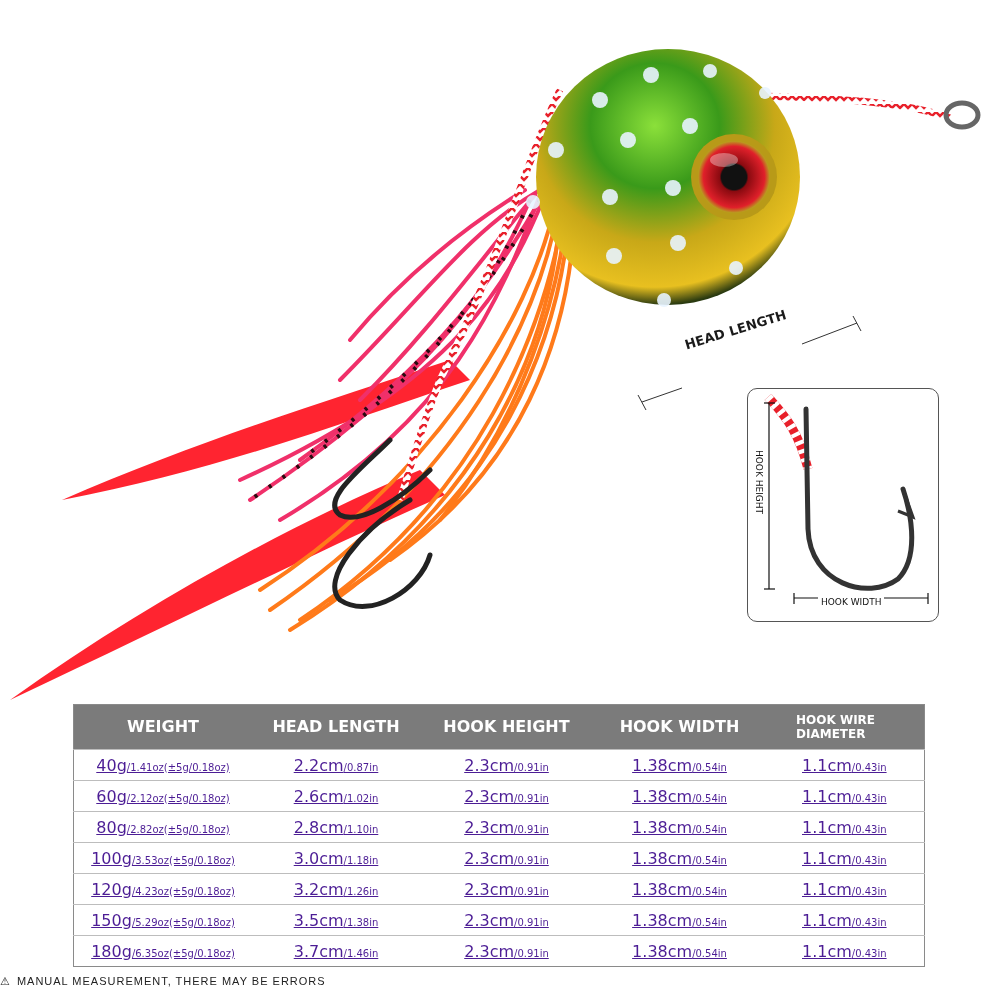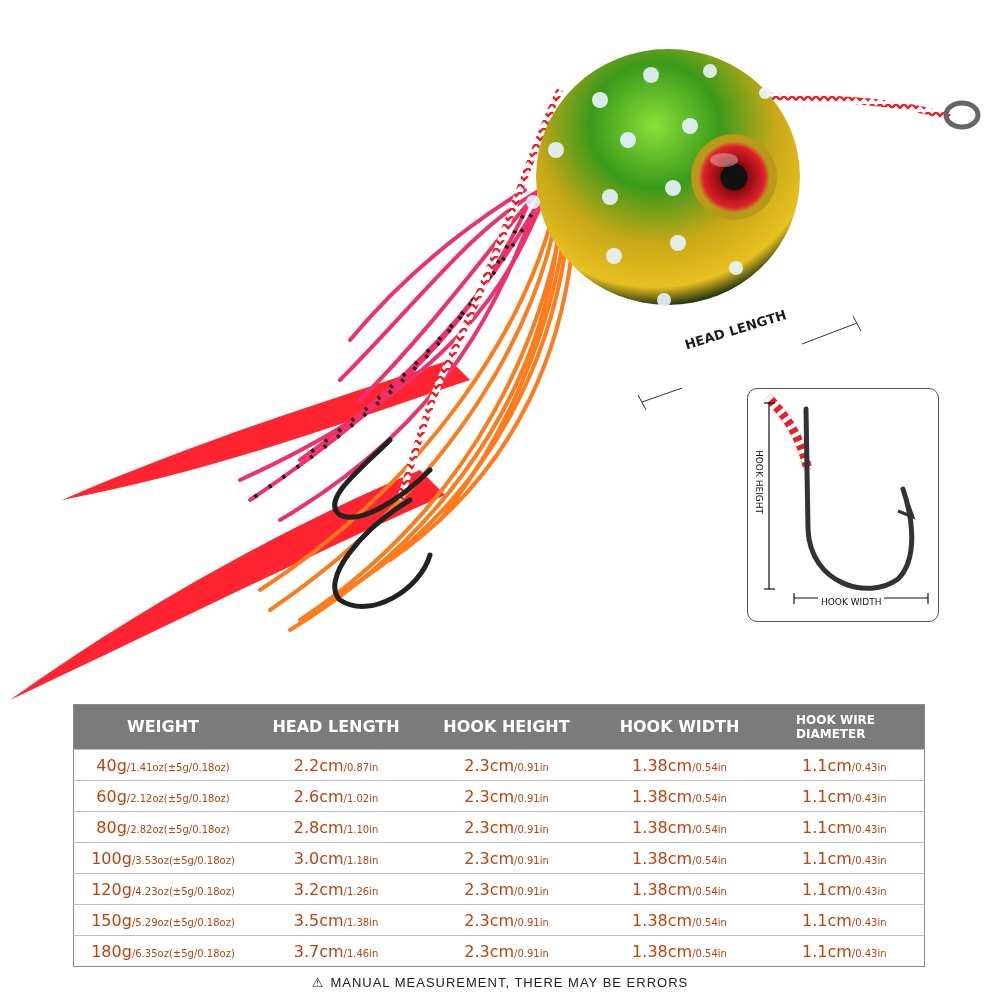"40g/1.41oz(±5g/0.18oz)" table.spec td { color: #c2410c -> #4c1d95; text-decoration: none -> underline }
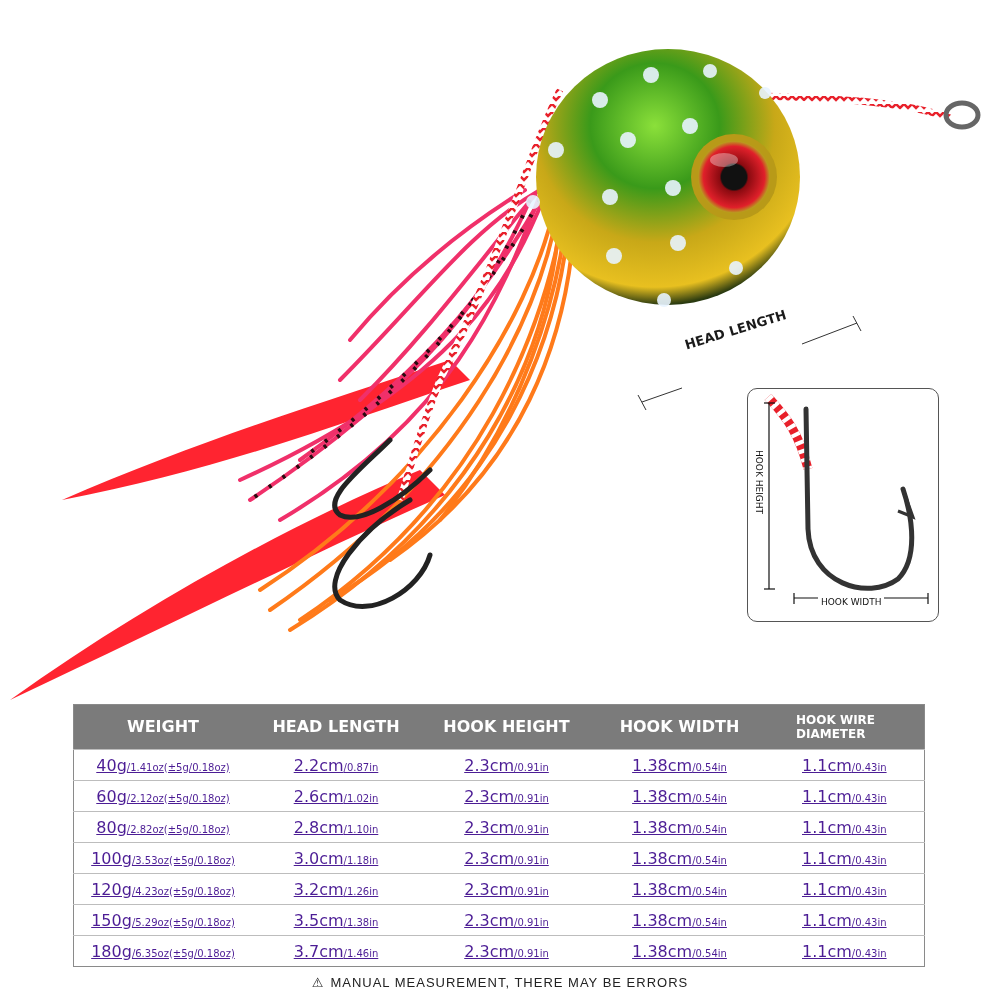"⚠ MANUAL MEASUREMENT, THERE MAY" .note { font-size: 13px -> 11px; text-align: center -> left }
